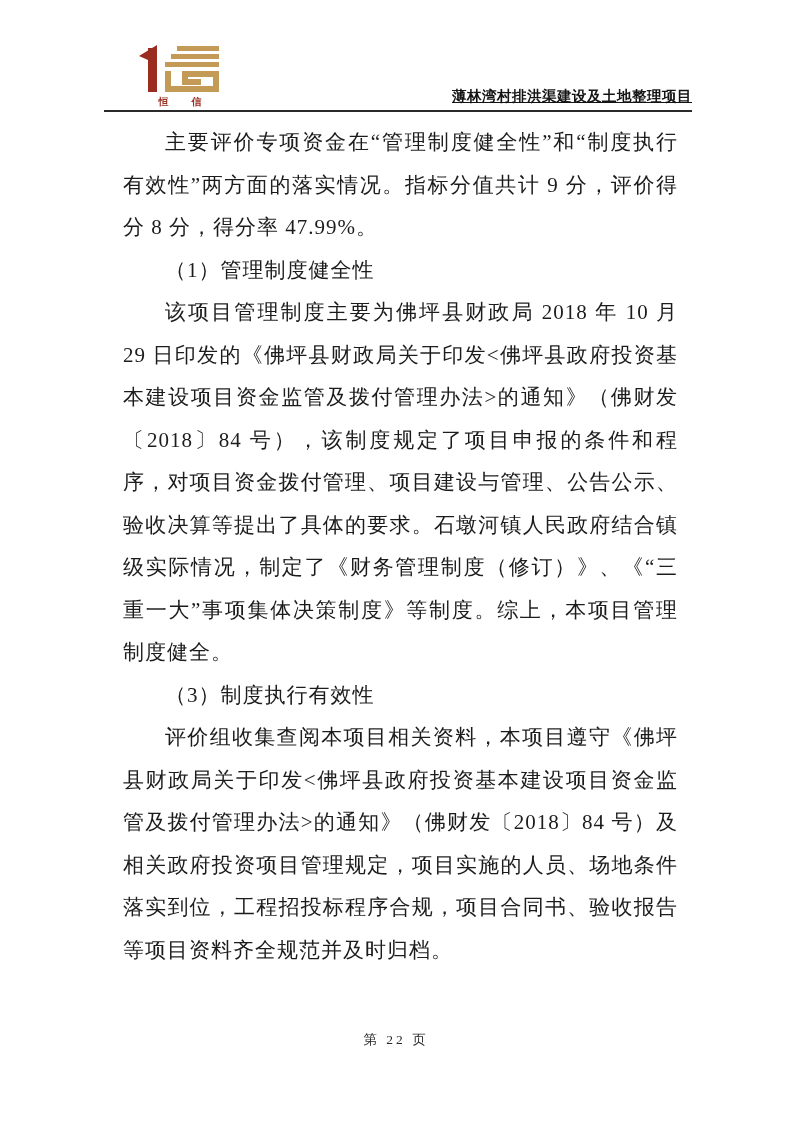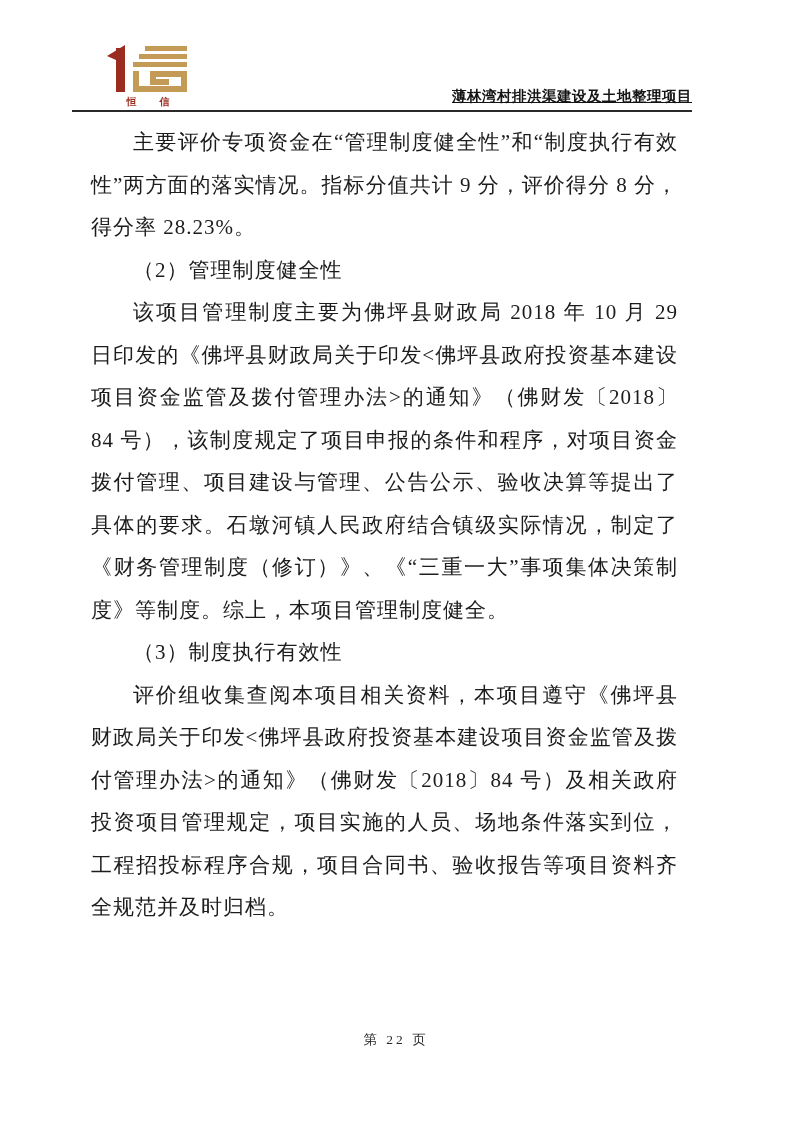"恒 信" .page { padding: 42px 100px 0 72px -> 42px 100px 0 104px }
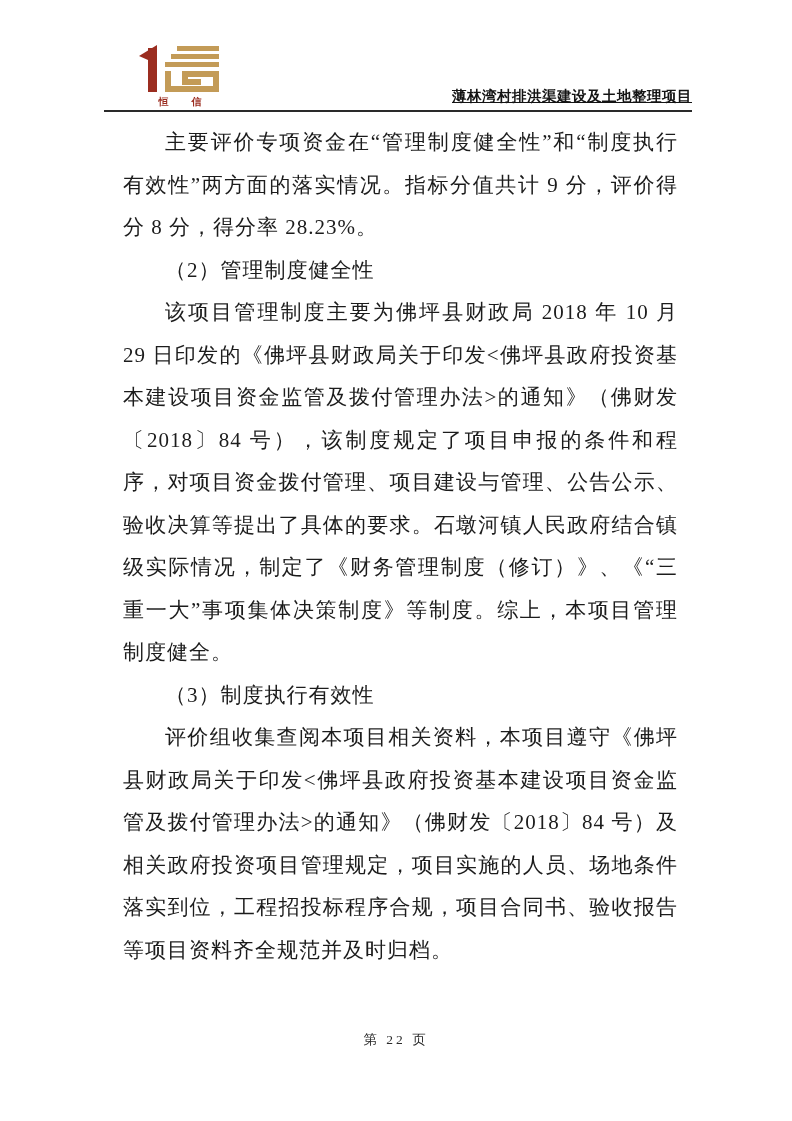"主要评价专项资金在“管理制度健全性”和“制度执行有效性”两方面的落实情况。指标分" p.para { text: 28.23% -> 47.99% }
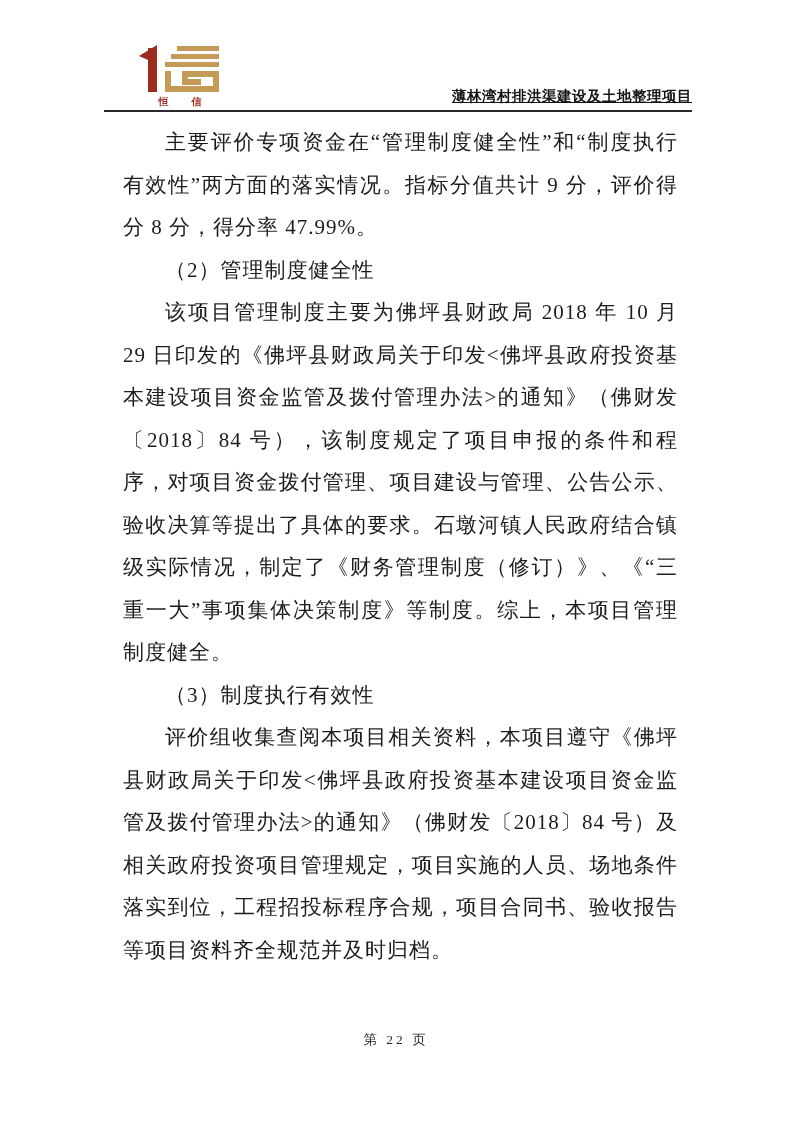"（2）管理制度健全性" p.para { text: 2 -> 1 }
